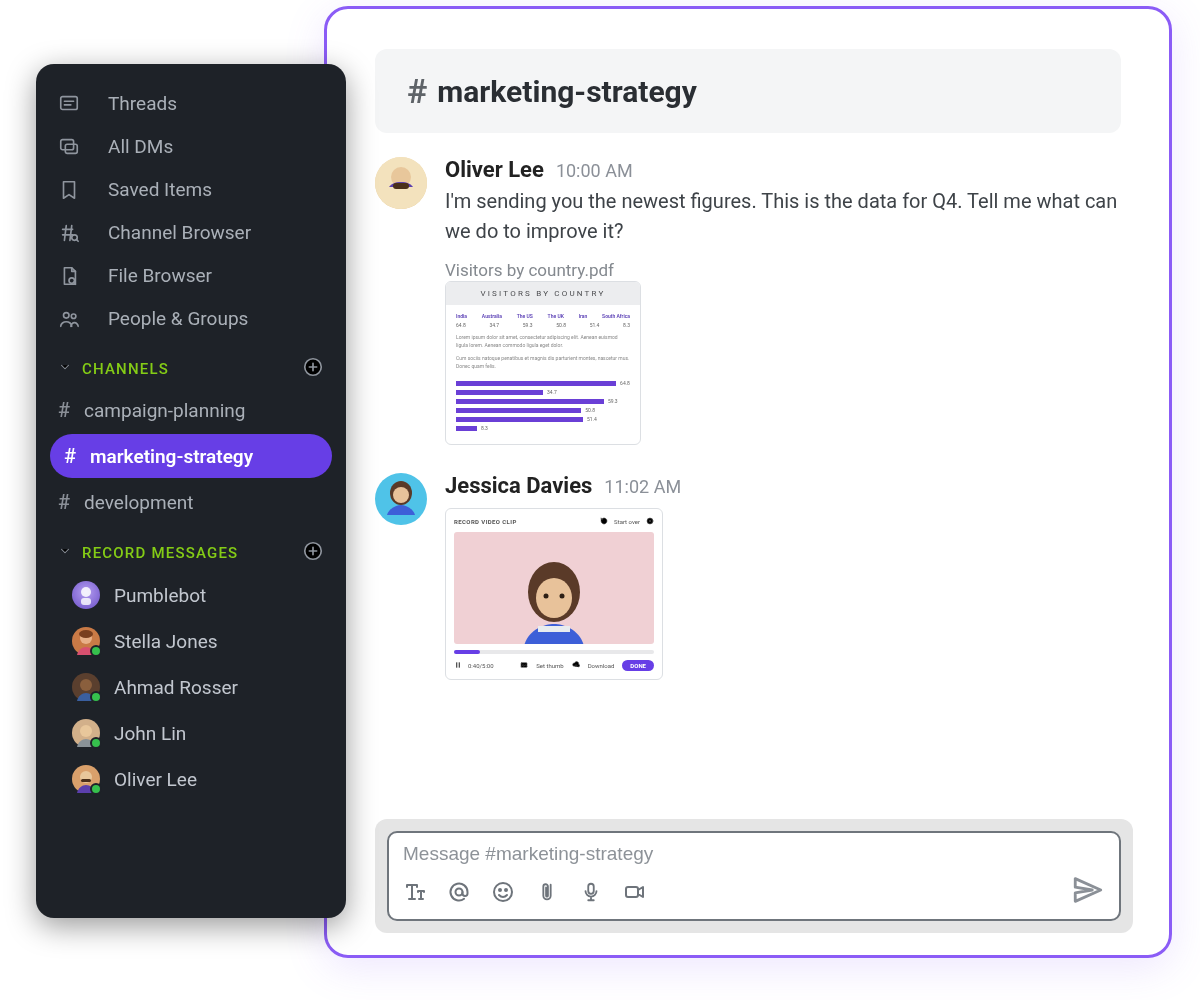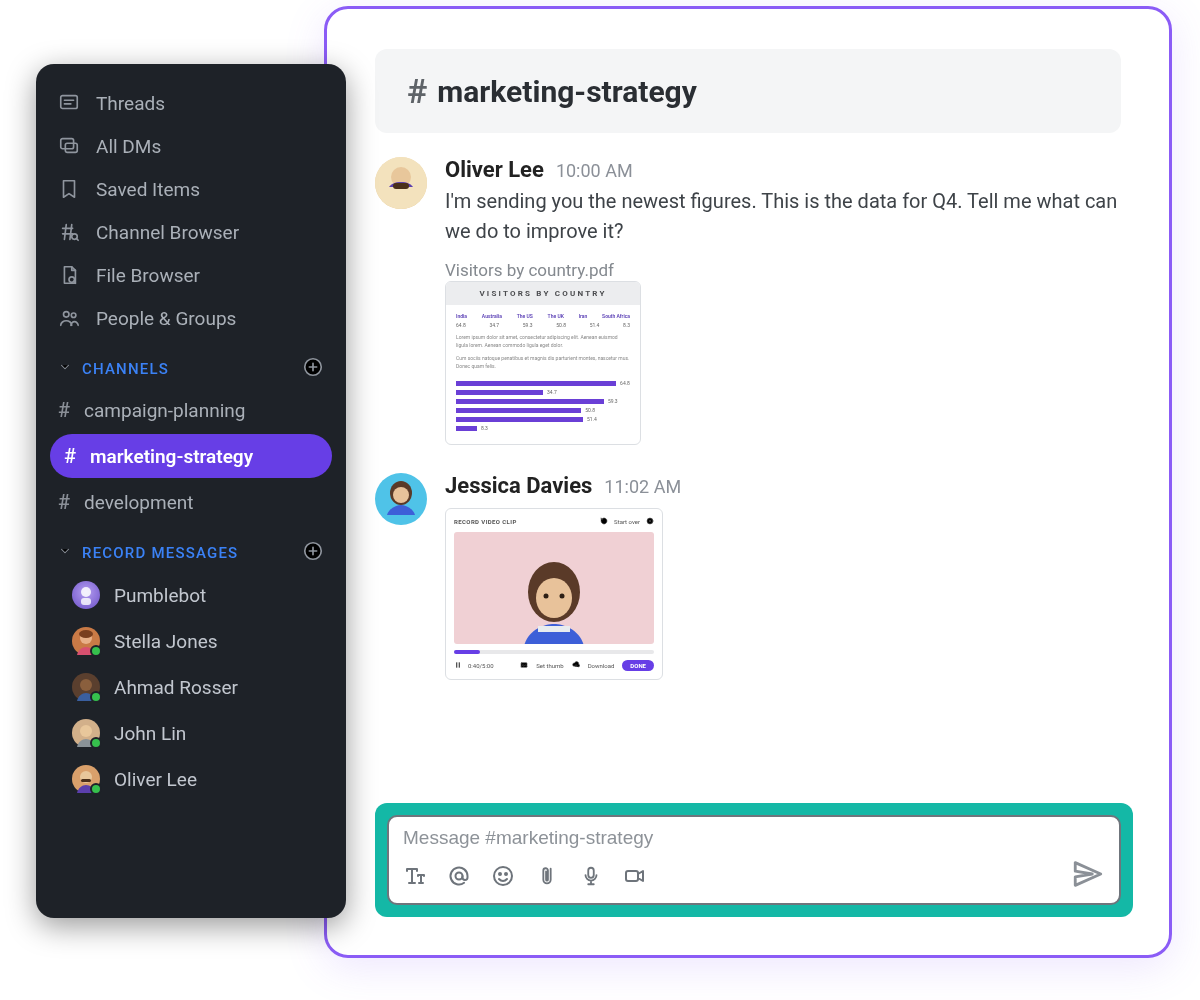"Threads" .nav-item { align-items: none -> center; gap: 16px -> 28px }
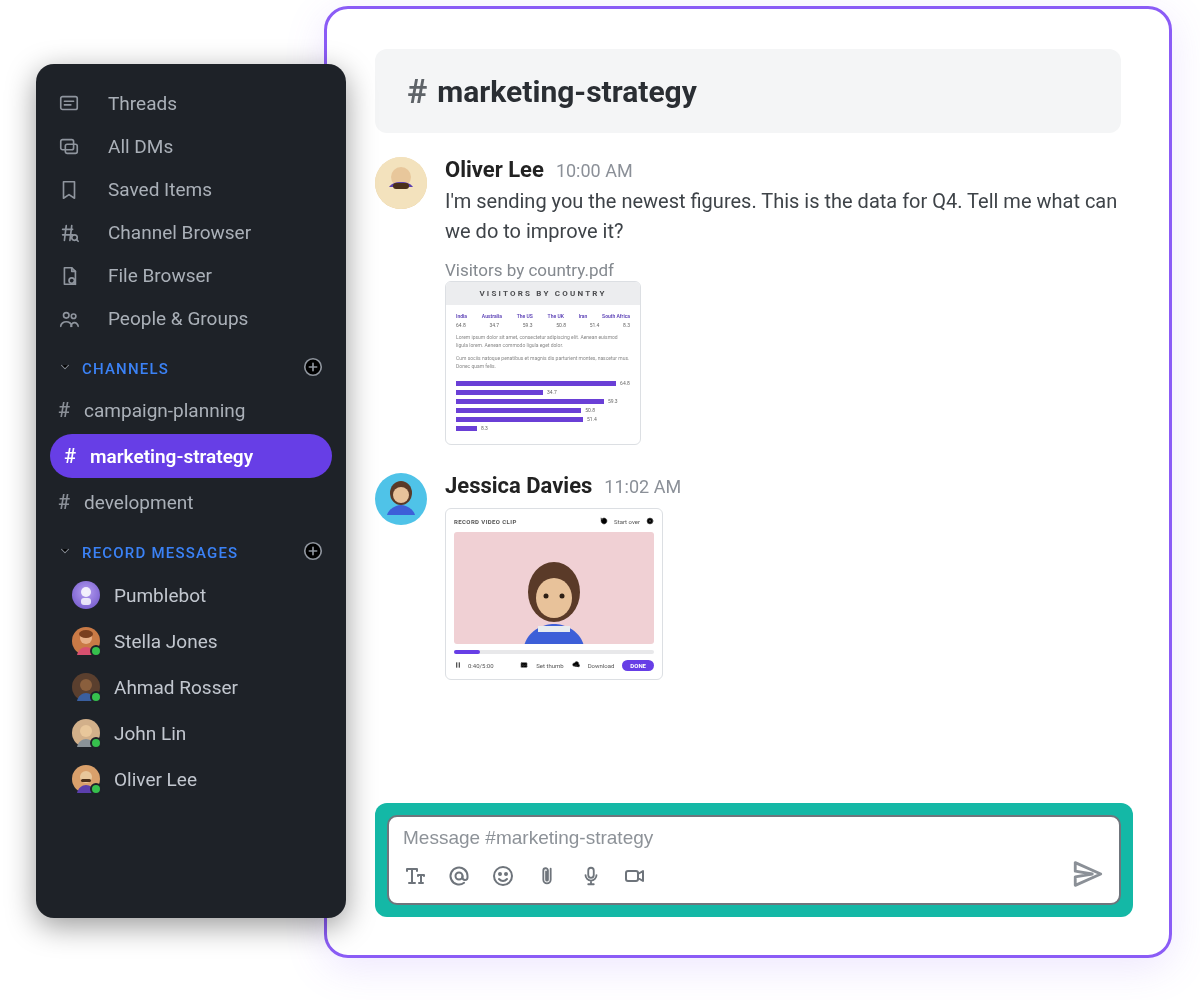"VISITORS BY COUNTRY" .pdf-hdr { font-weight: 700 -> 400 }
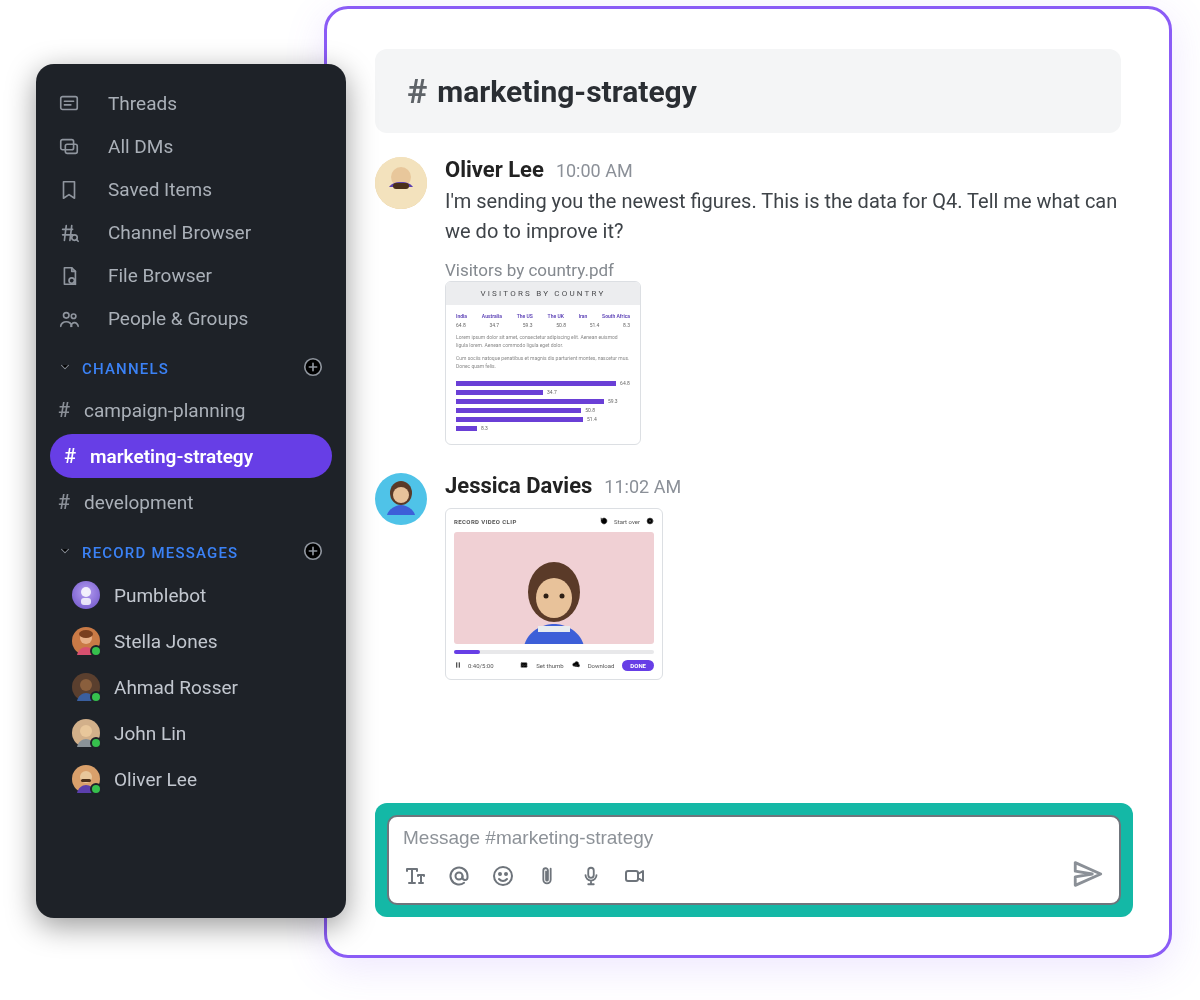"CHANNELS" .section-header { color: #3b82f6 -> #84cc16 }
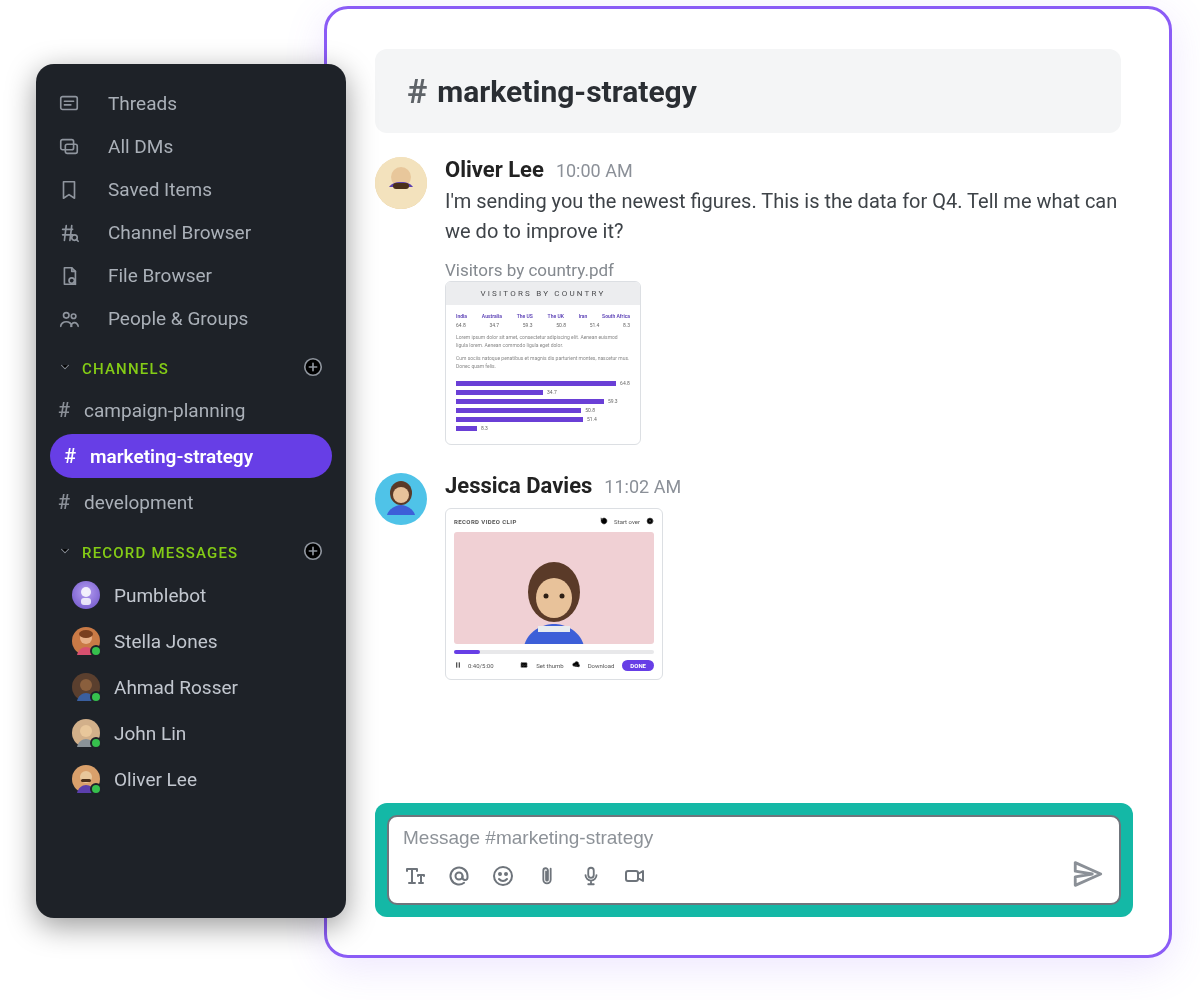"Message #marketing-strategy" .composer-wrap { background: #14b8a6 -> #e5e5e5; bottom: 38px -> 22px }
